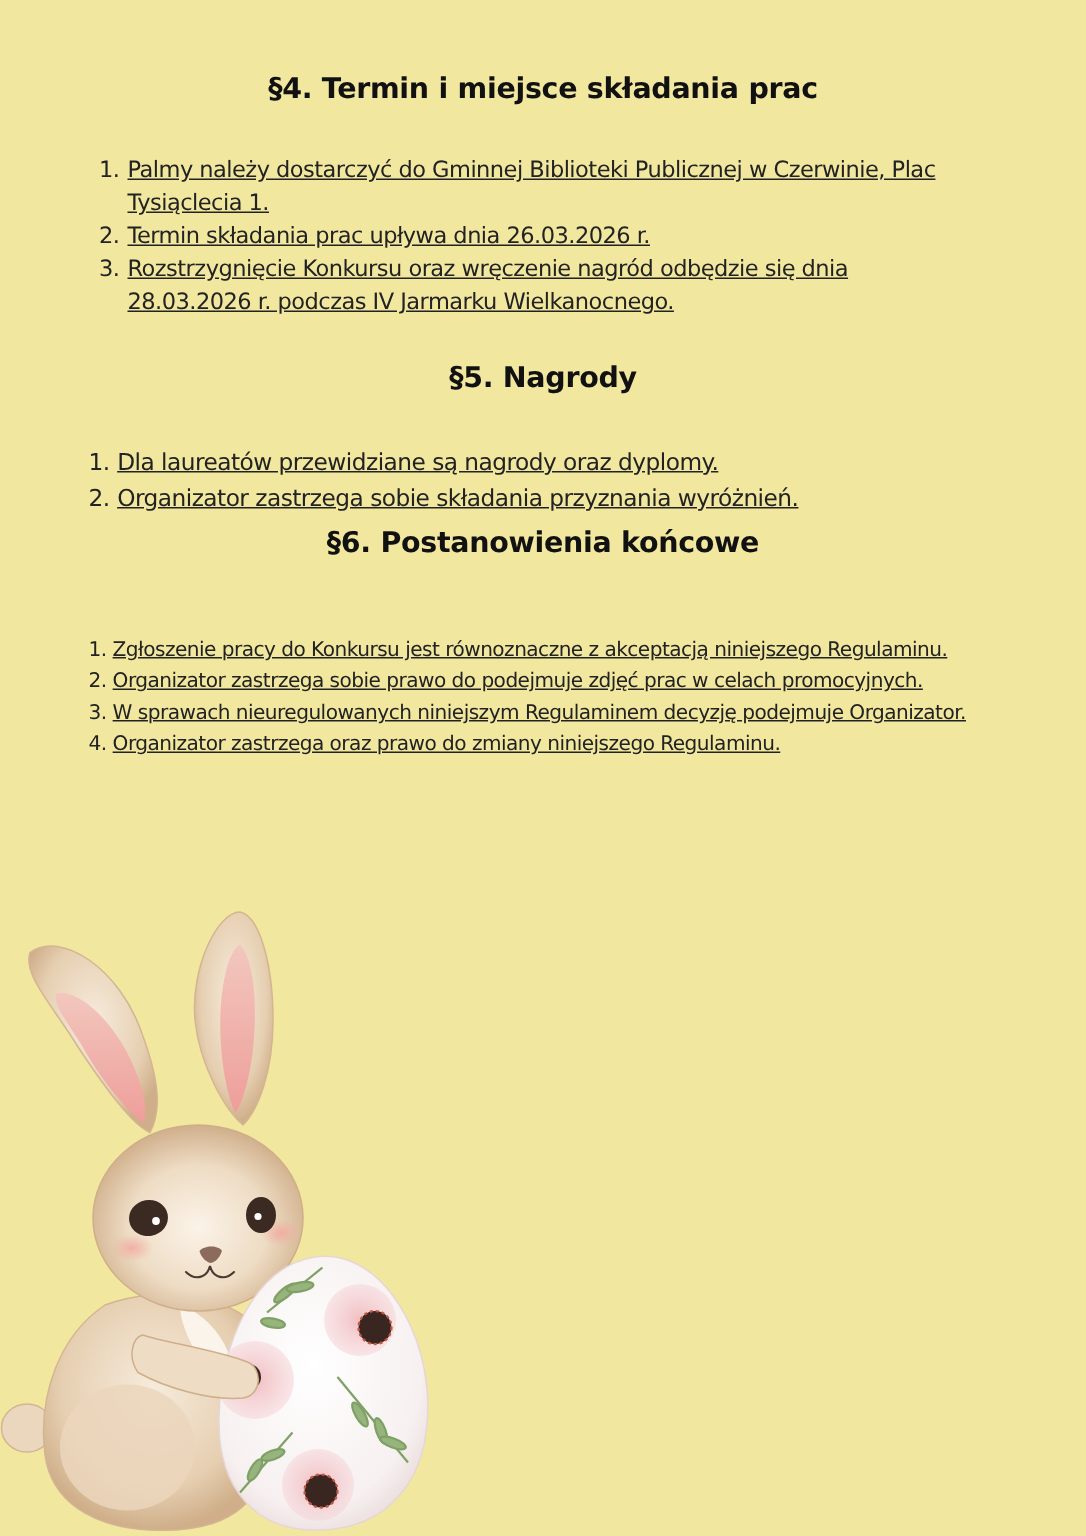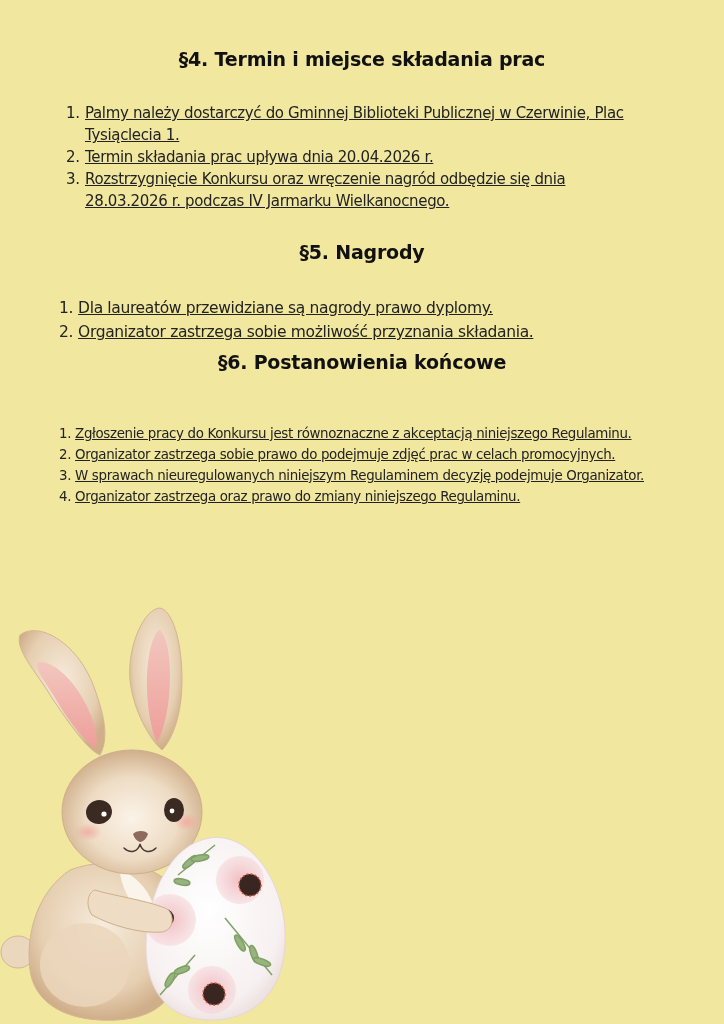"Termin składania prac upływa dnia" span.txt { text: 20.04.2026 -> 26.03.2026 }
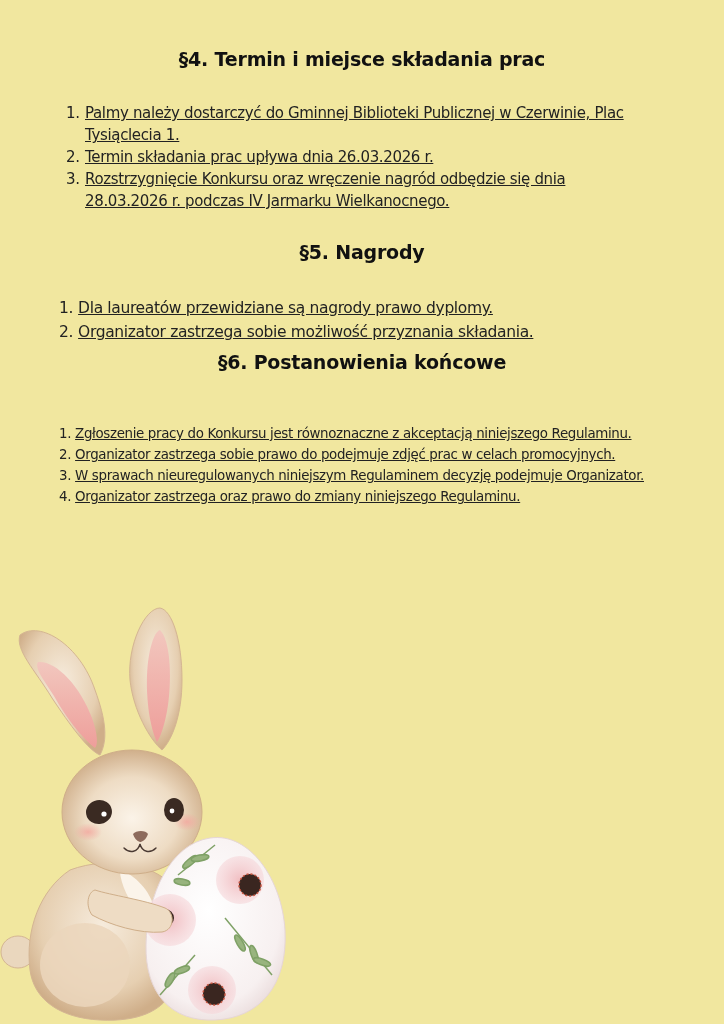"Dla laureatów przewidziane są nagrody" span.txt { text: prawo -> oraz }
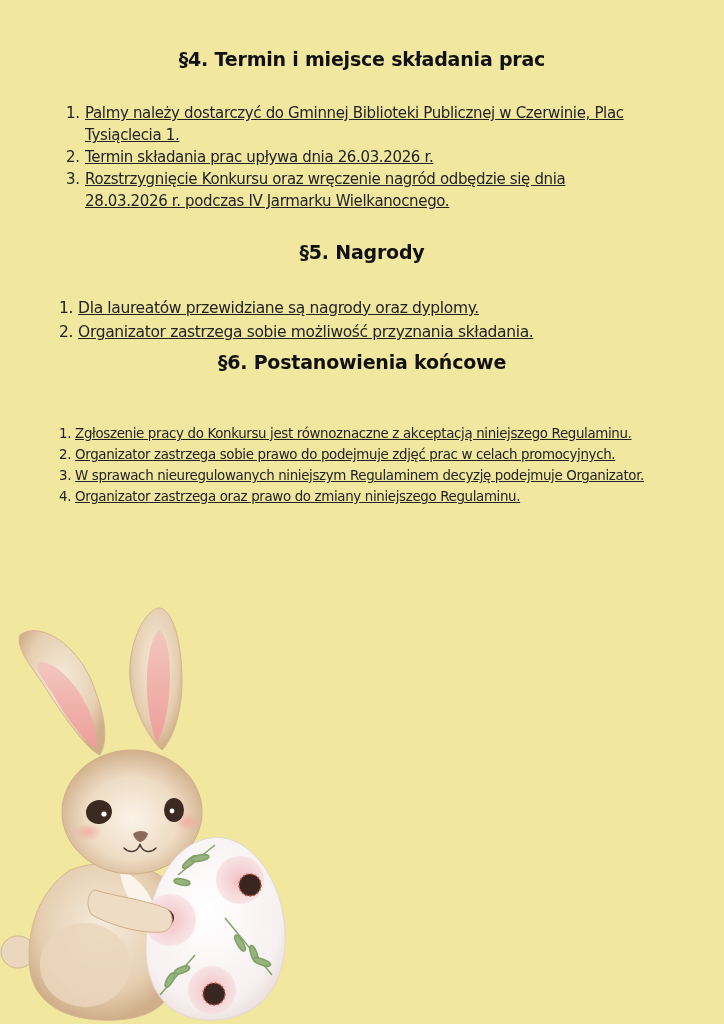"Organizator zastrzega sobie możliwość" span.txt { text: możliwość przyznania składania -> składania przyznania wyróżnień }
